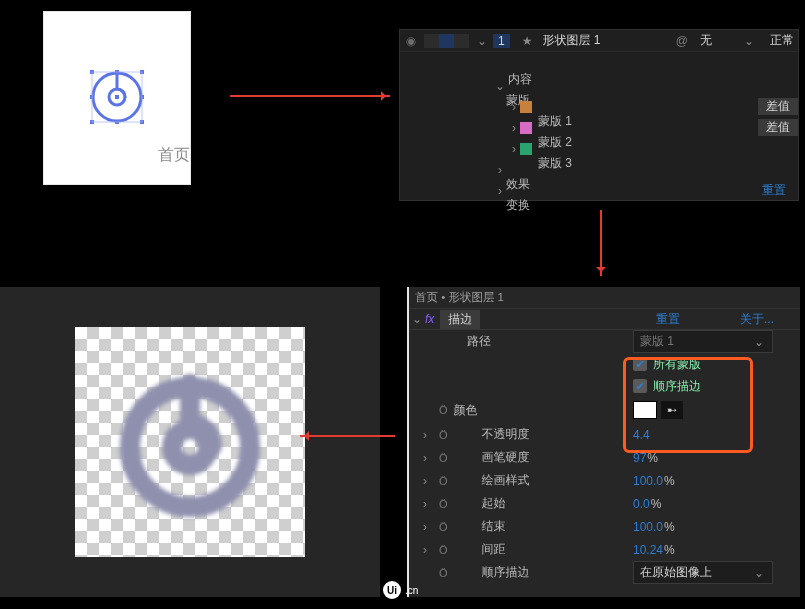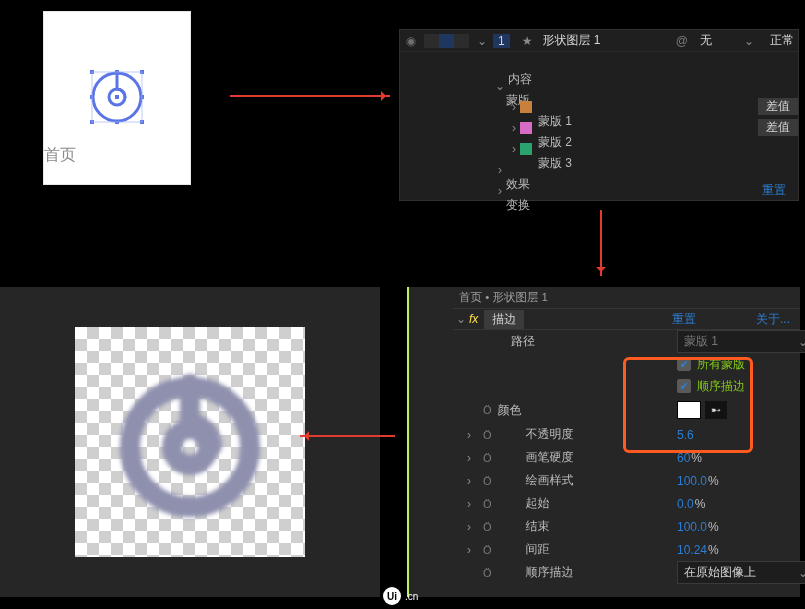"首页" .artboard .tab-label { text-align: left -> right }
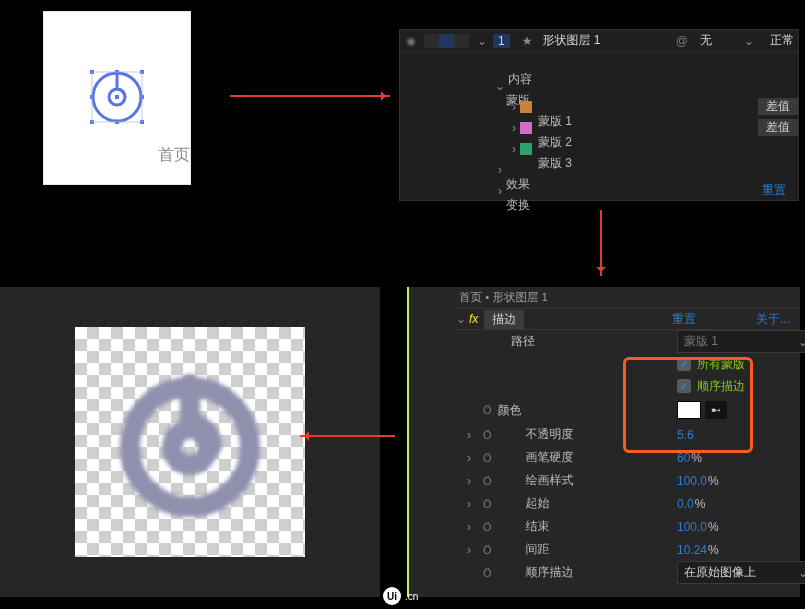"首页 • 形状图层 1" .panelC { border-left: 2px solid #bef264 -> 2px solid #e5e5e5; padding-left: 44px -> none }
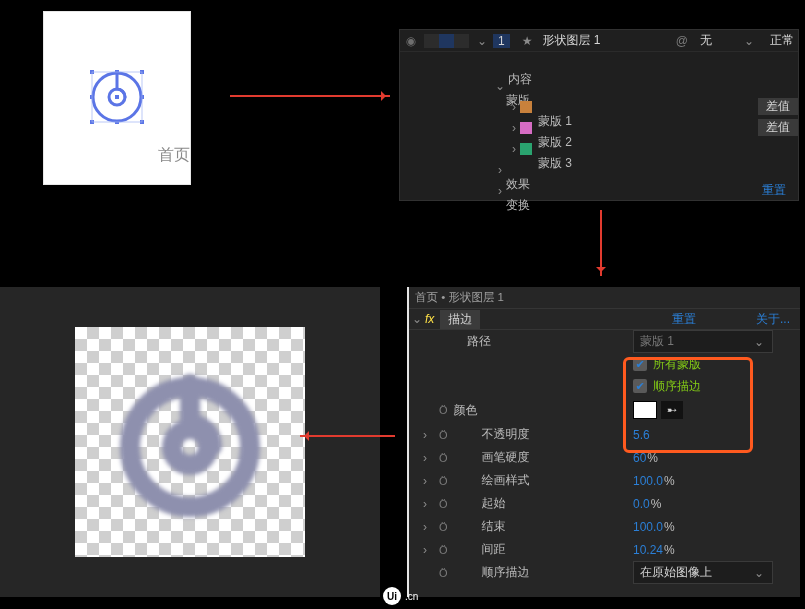"fx" .c-fxrow .fx { color: #fde047 -> #8b5cf6 }
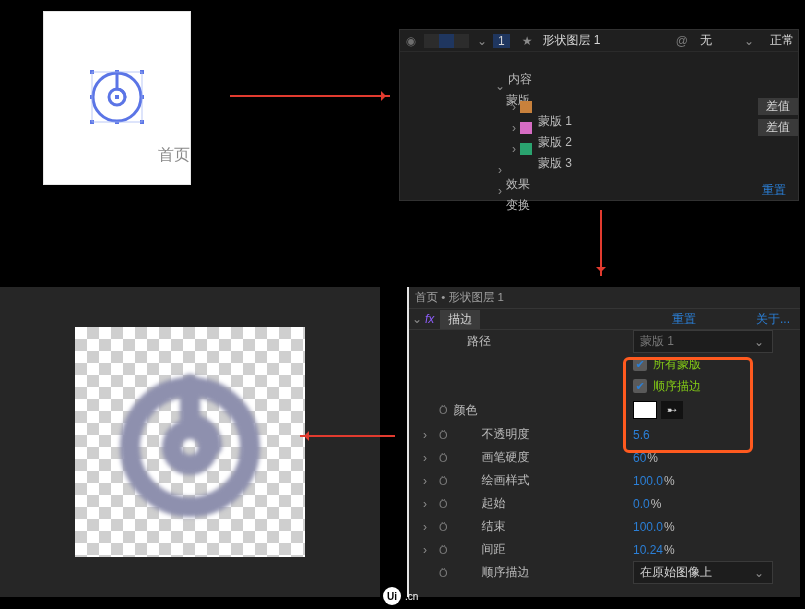"关于..." .c-fxrow .about { margin-right: 10px -> 26px }
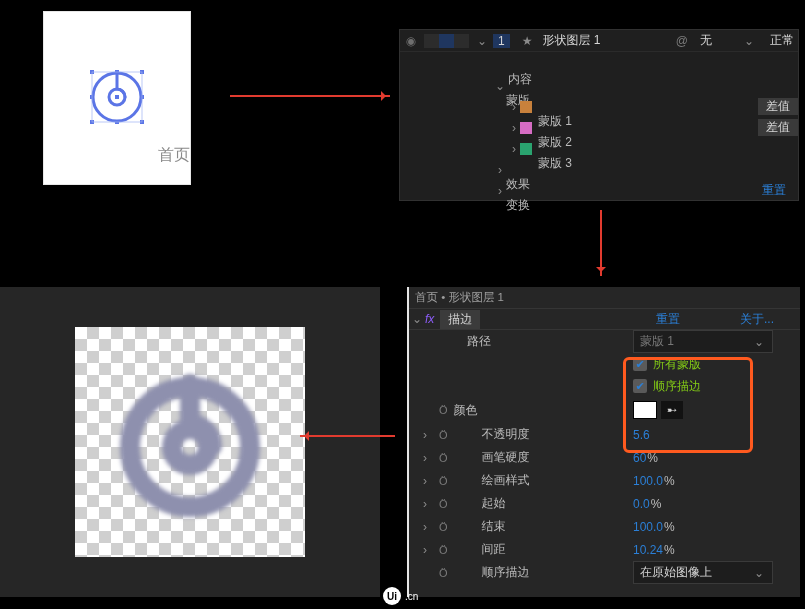"所有蒙版" .c-check-row .lbl { color: #84cc16 -> #86efac }
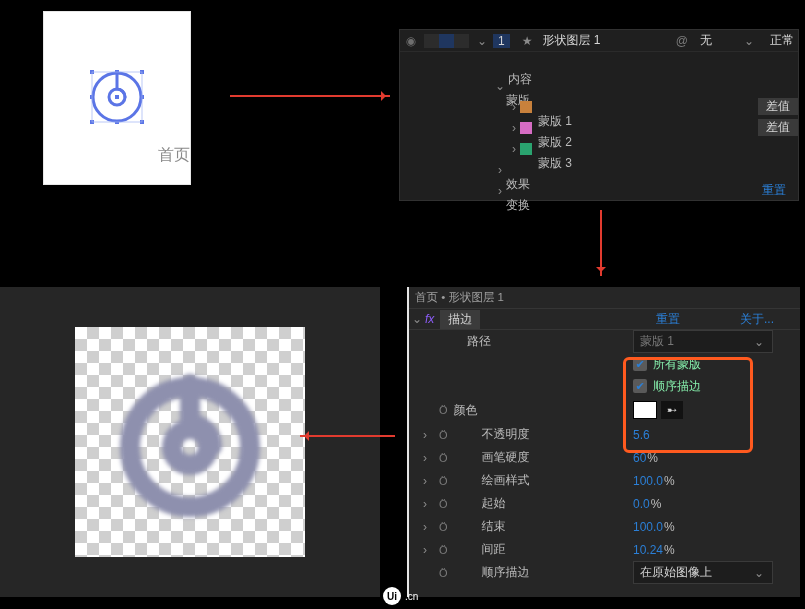"5.6" span { text: 5.6 -> 4.4 }
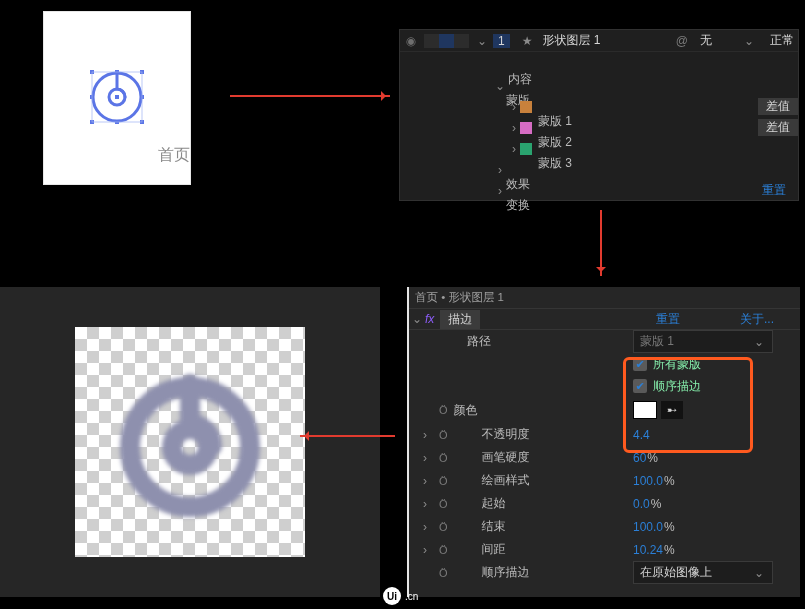"60" span { text: 60 -> 97 }
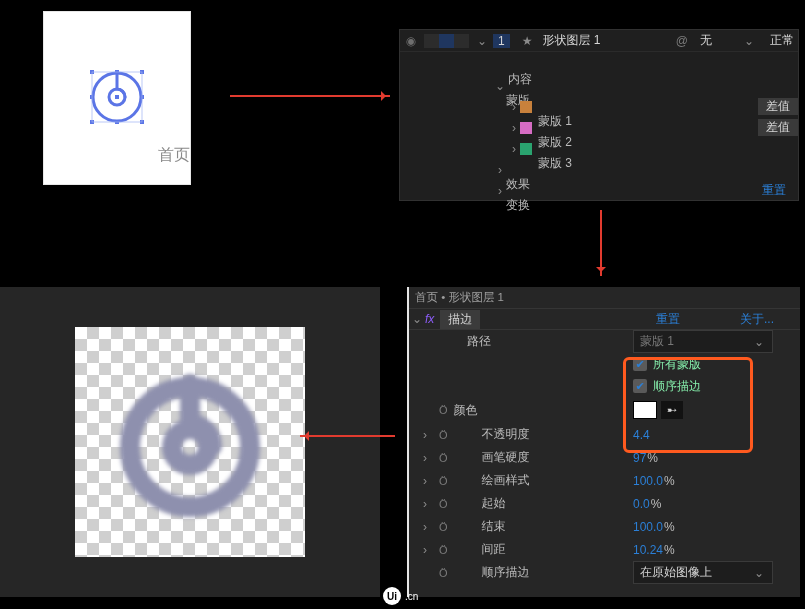"Ui" .wm { bottom: 4px -> 10px }
